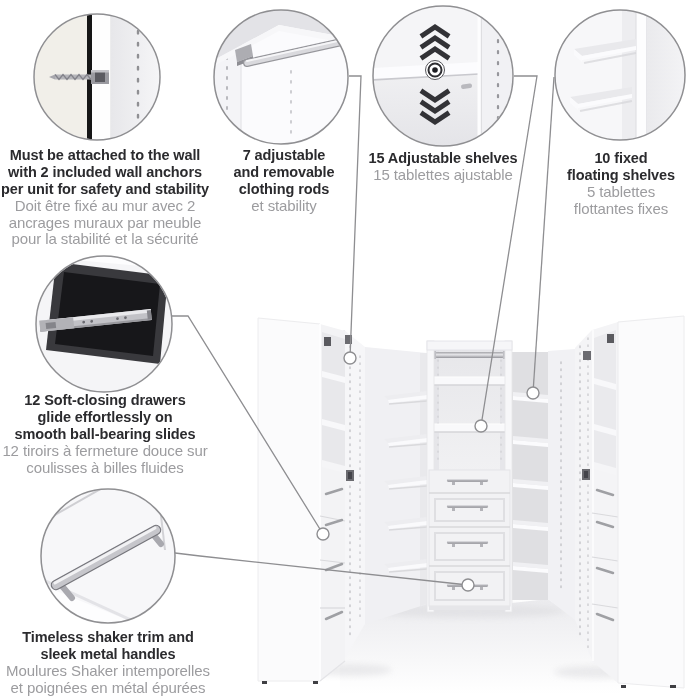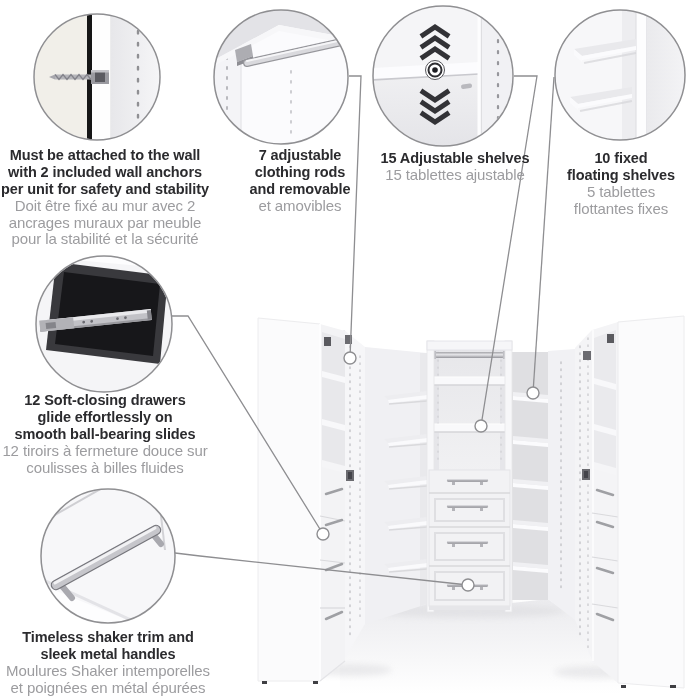"7 adjustable" div.caption { left: 187px -> 171px }
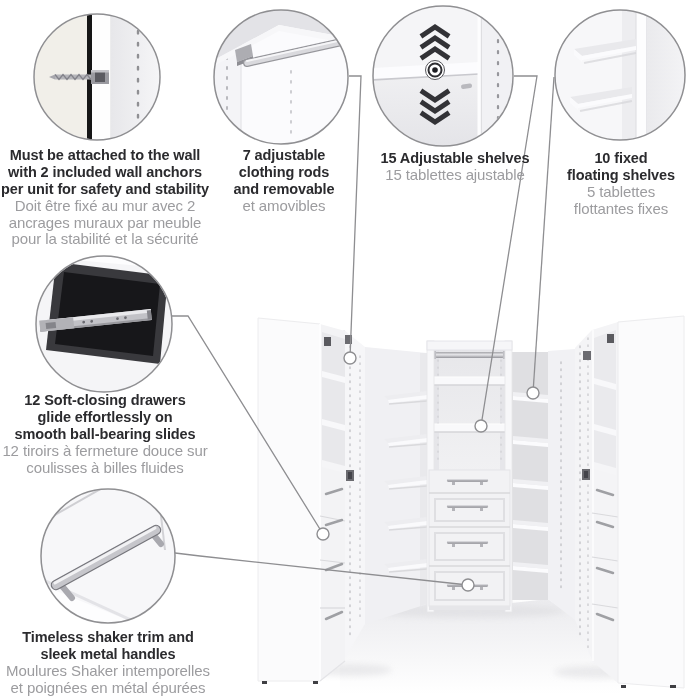"15 Adjustable shelves" div.caption { left: 342px -> 330px }
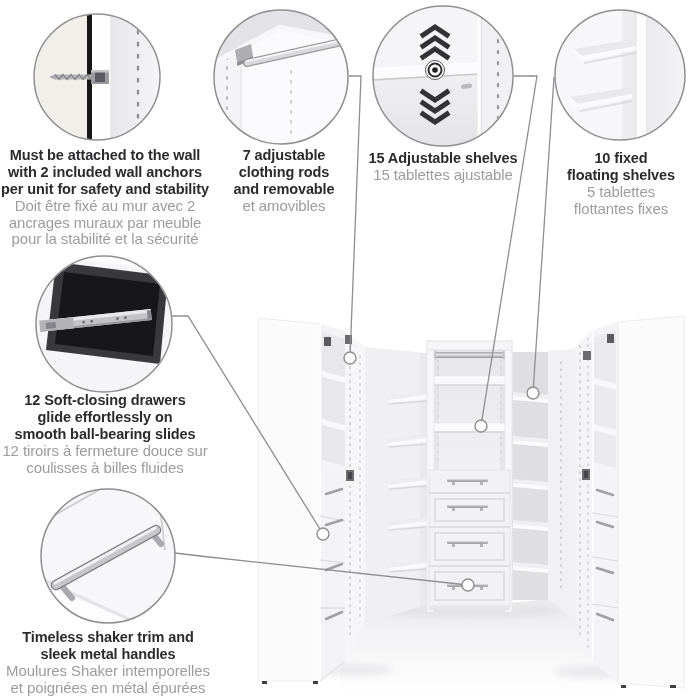"clothing rods" div.en { order: before "and removable" -> after "and removable" }
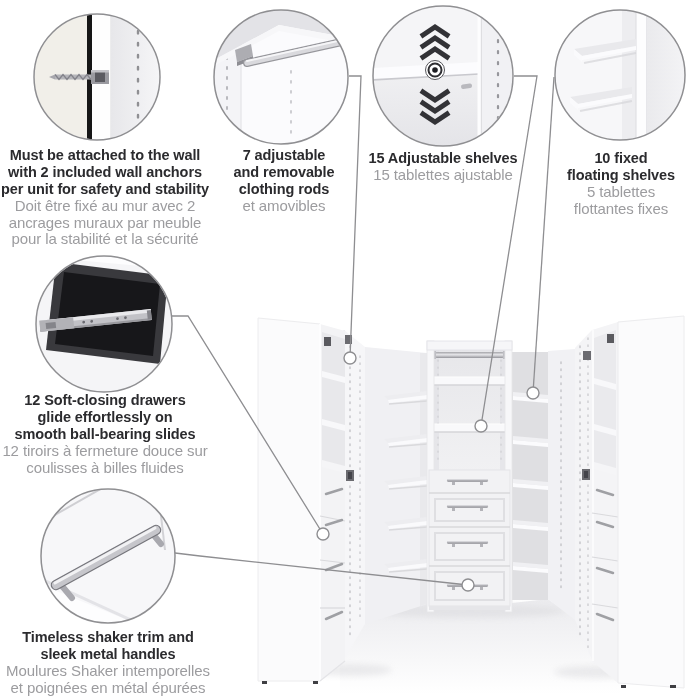"et amovibles" div.fr { text: amovibles -> stability }
